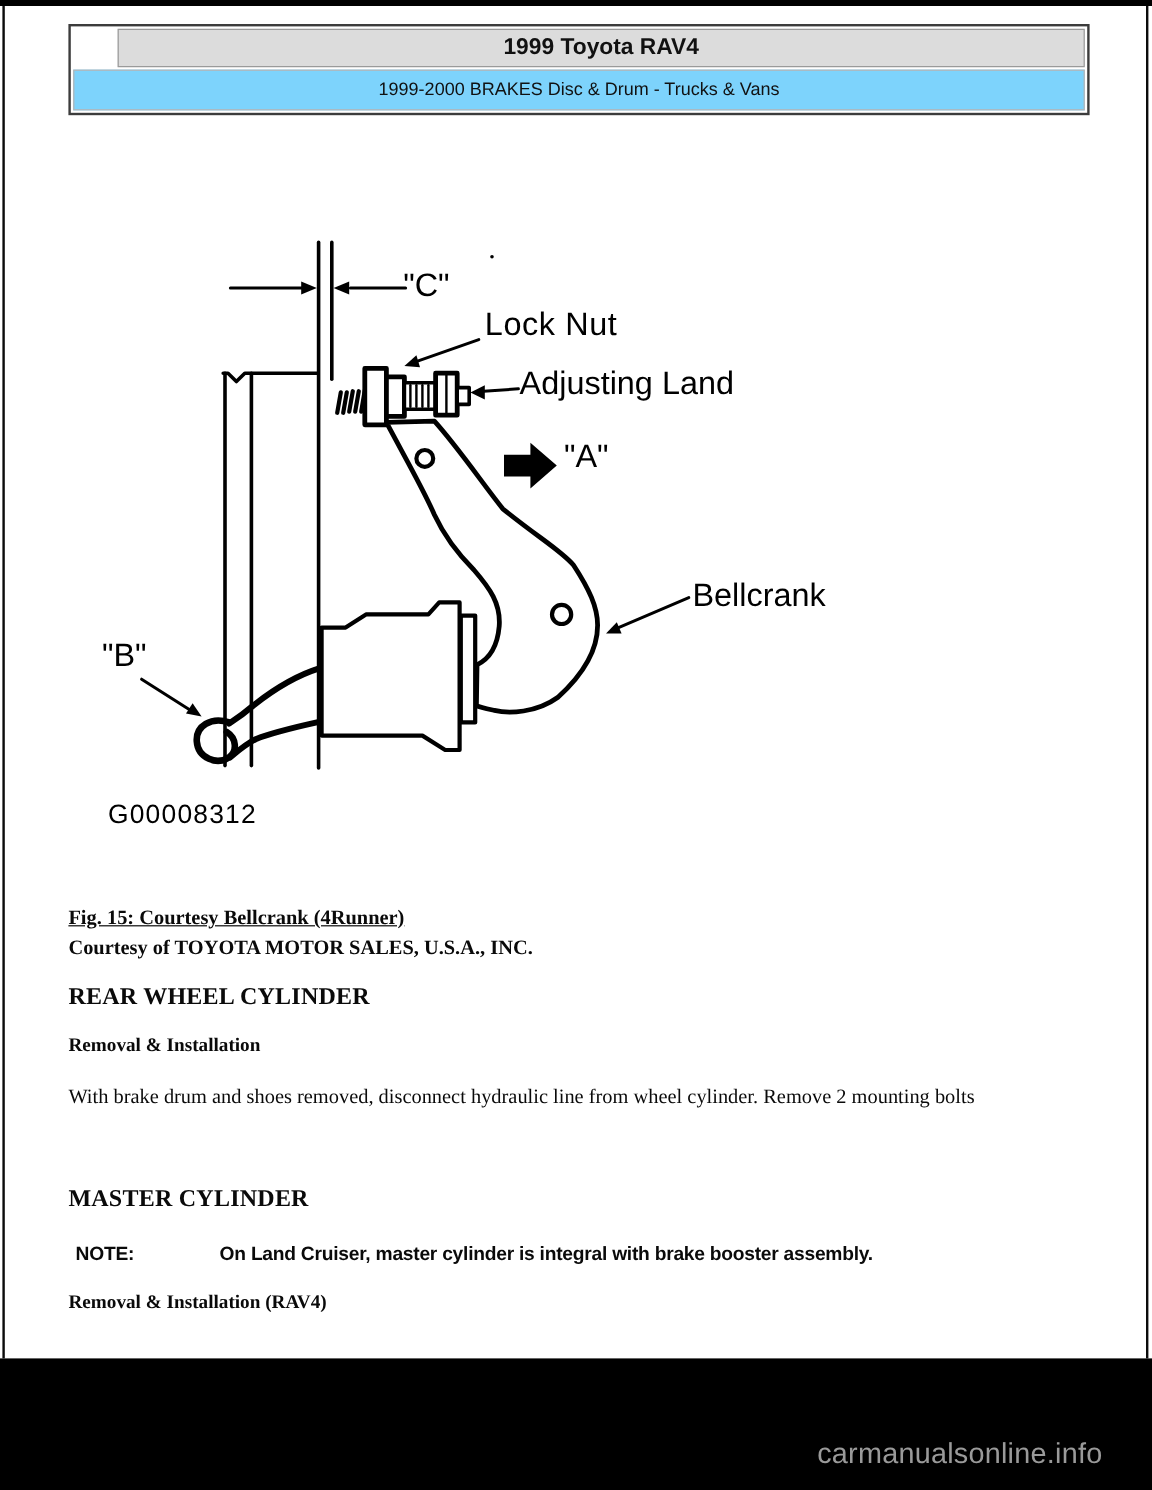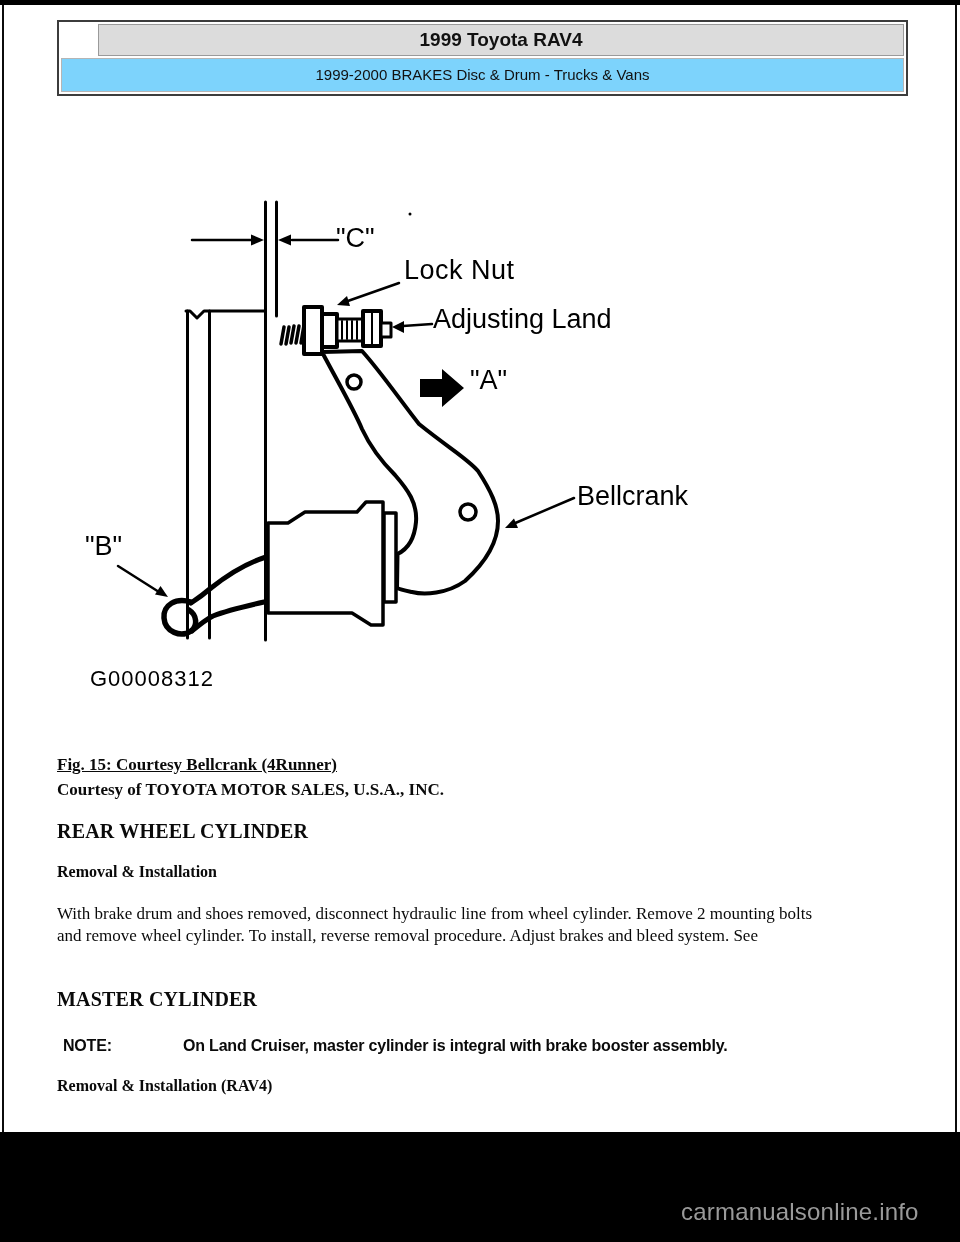"and remove wheel cylinder. To" div { html: <div>and remove wheel cylinder. To install, reverse removal procedure. Adjust brakes and bleed system. See</div> -> none }
